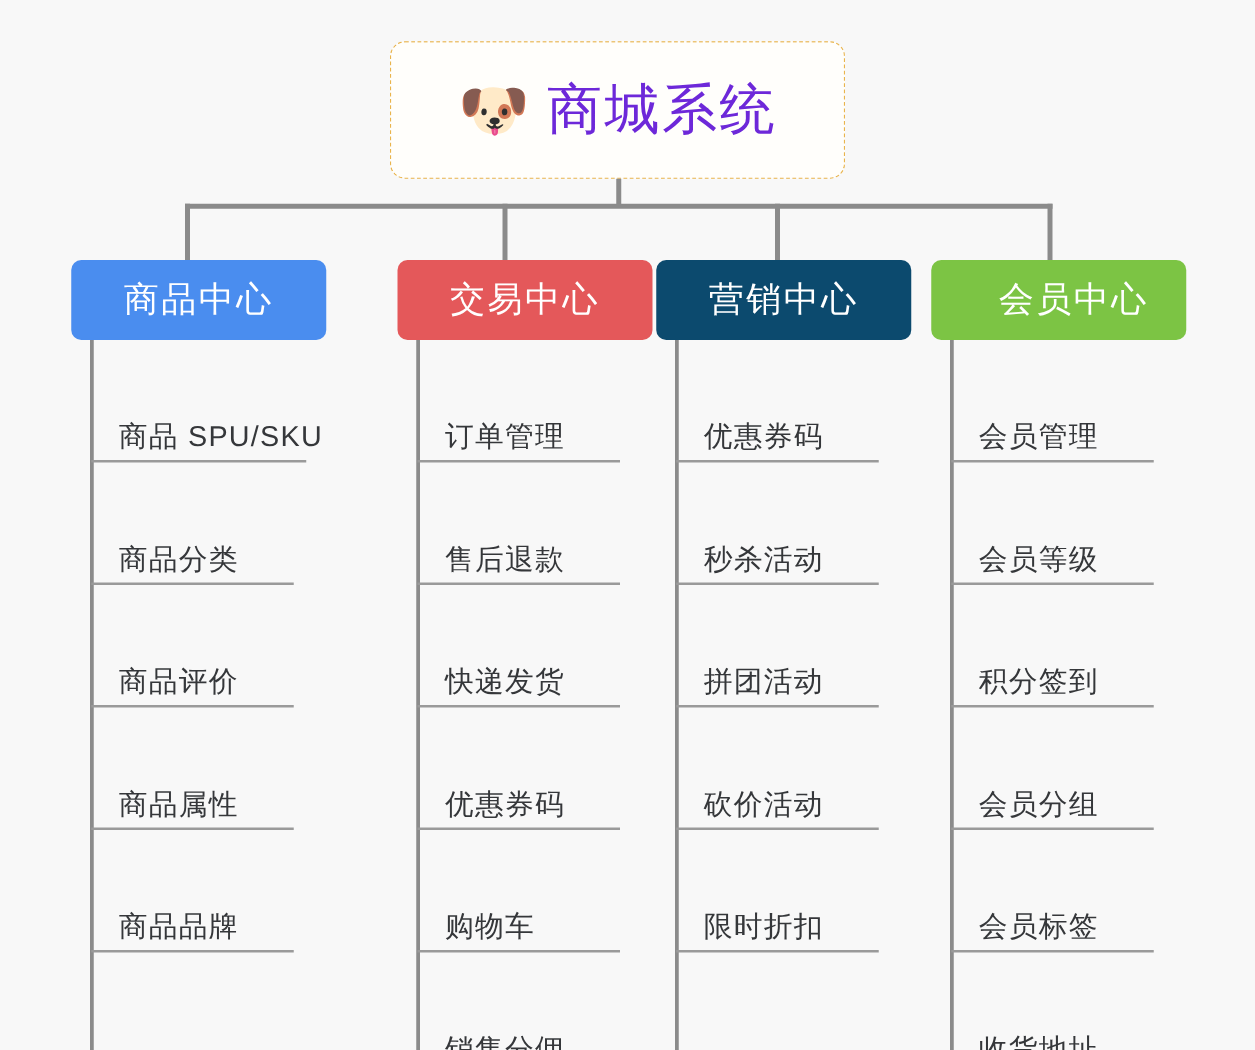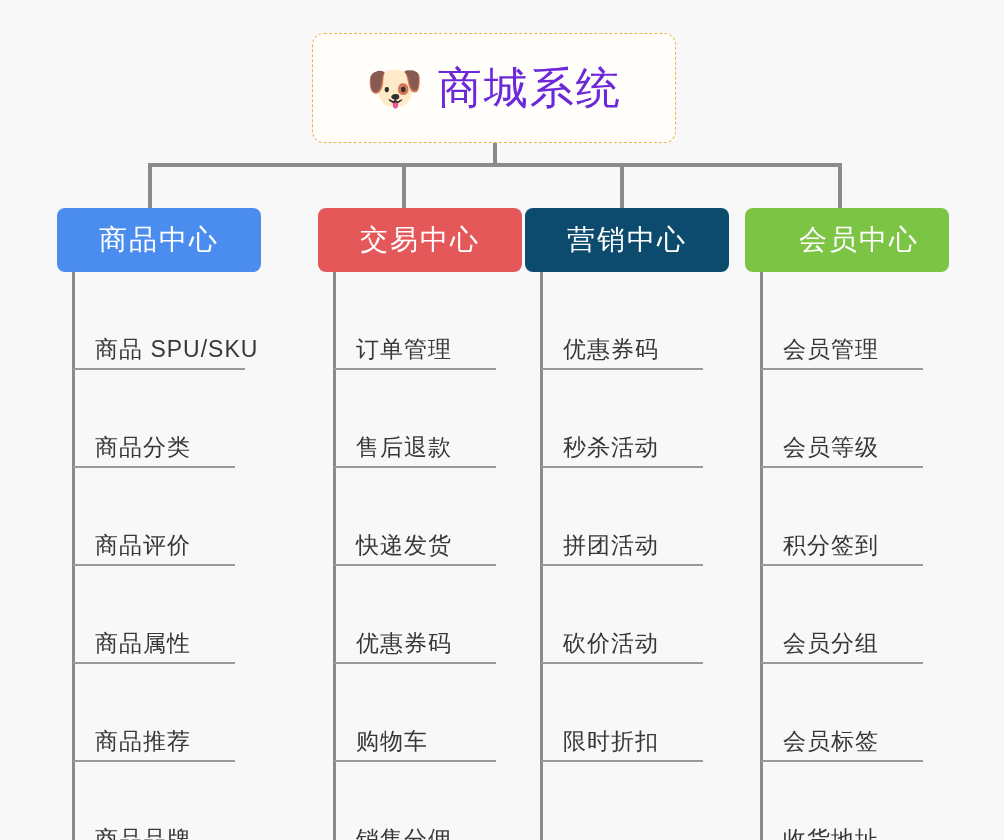"商品推荐" div.leaf { html: <div> <div><span>商品推荐</span></div> </div> -> none }
